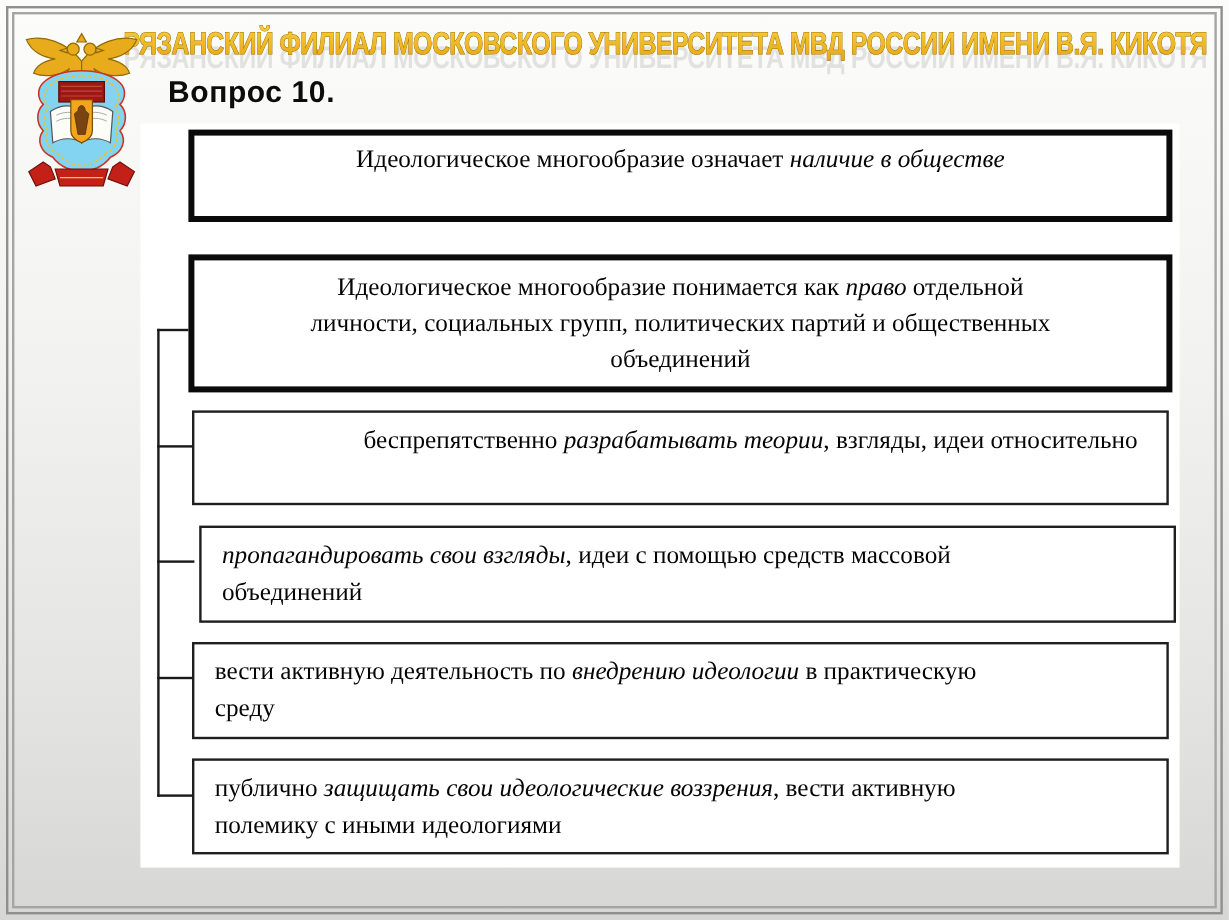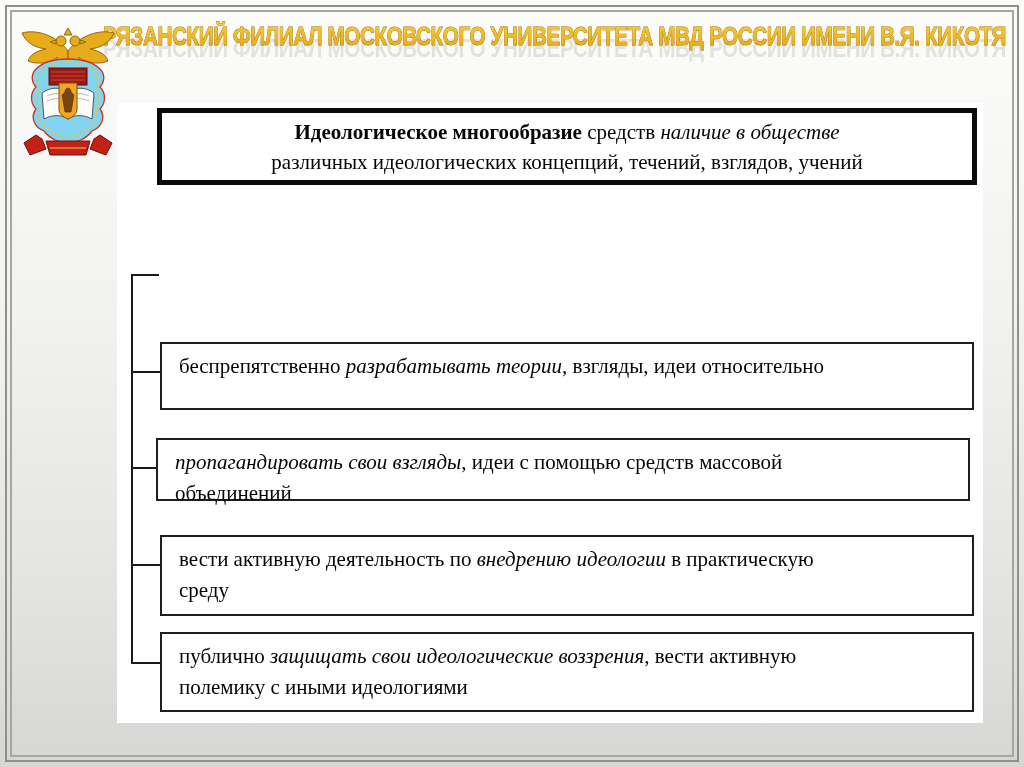"Вопрос 10." div.question { html: none -> <div>Вопрос 10.</div> }
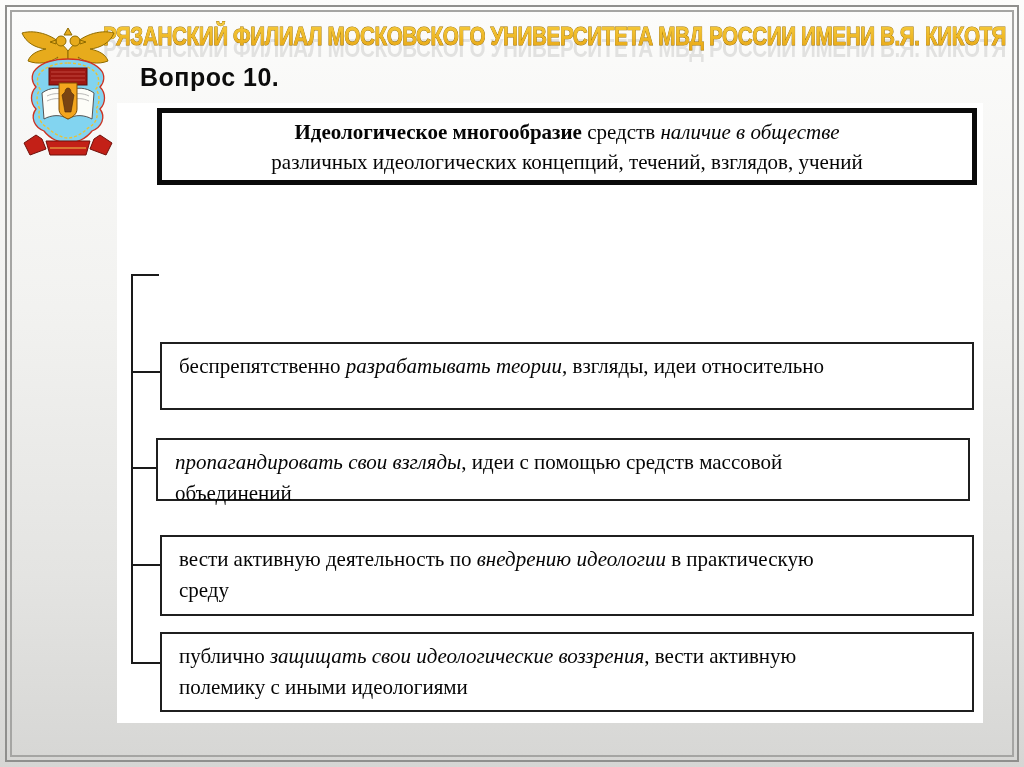"Идеологическое многообразие" .seg-bold { font-weight: bold -> normal }
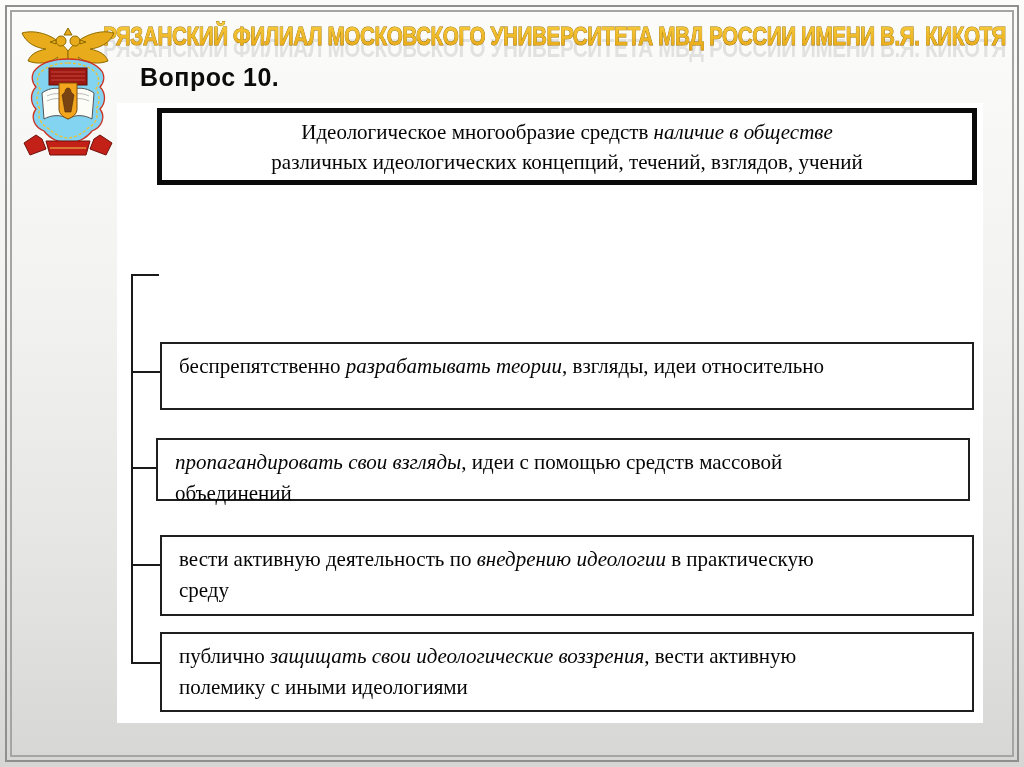"средств" span.seg-normal { text: средств -> означает }
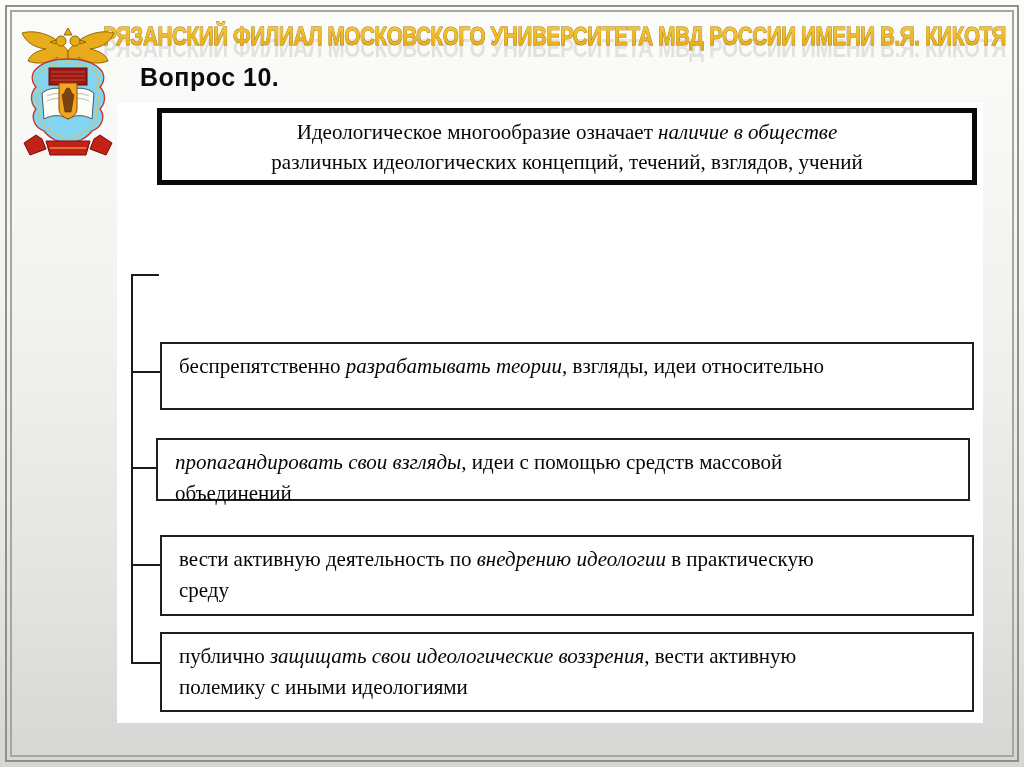"различных идеологических концепций," span.seg-normal { html: <span>различных идеологических концепций, течений, взглядов, учений</span> -> none }
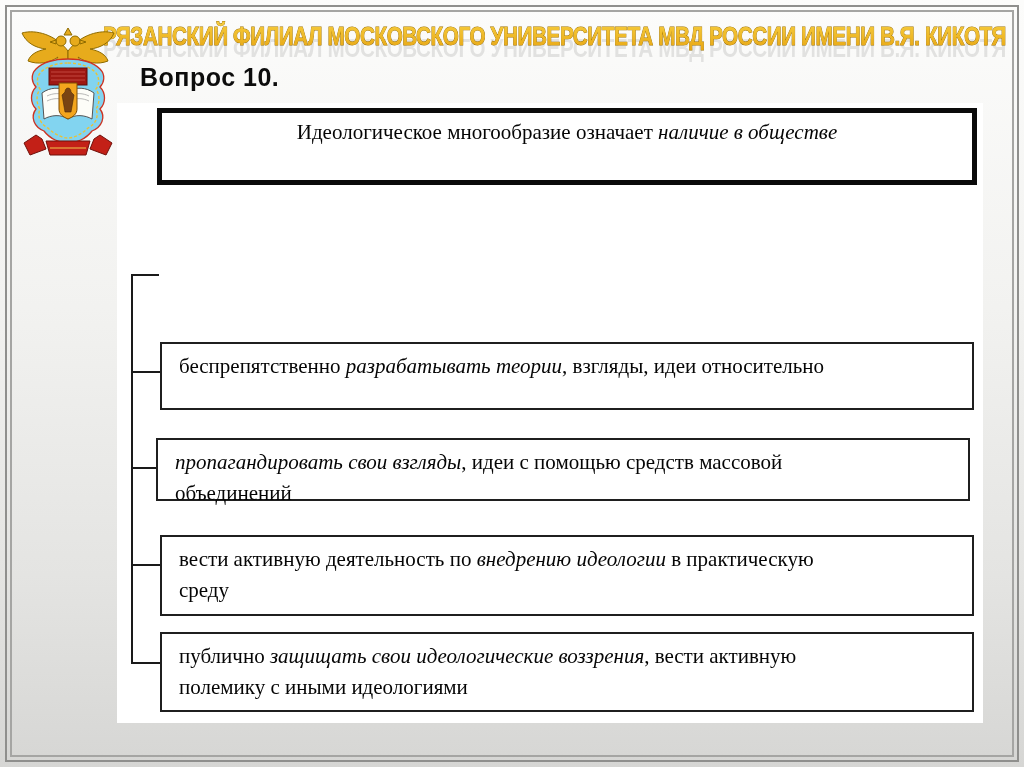"Идеологическое многообразие понимается" div.dbox { html: none -> <div><span>Идеологическое многообразие</span><span> понимается как </span><span>право</span><span> отдельной</span><br><span>личности, социальных групп, политических партий и общественных</span><br><span>объединений</span></div> }
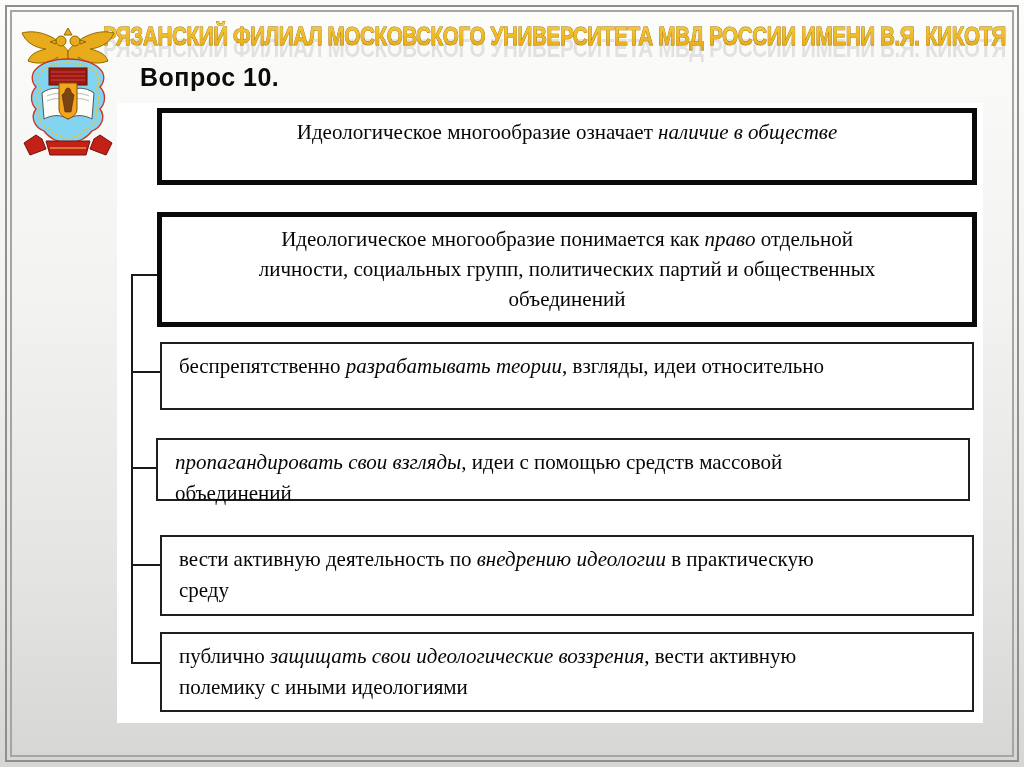"беспрепятственно разрабатывать теории," #box3 { height: 68px -> 79px; text-align: none -> right }
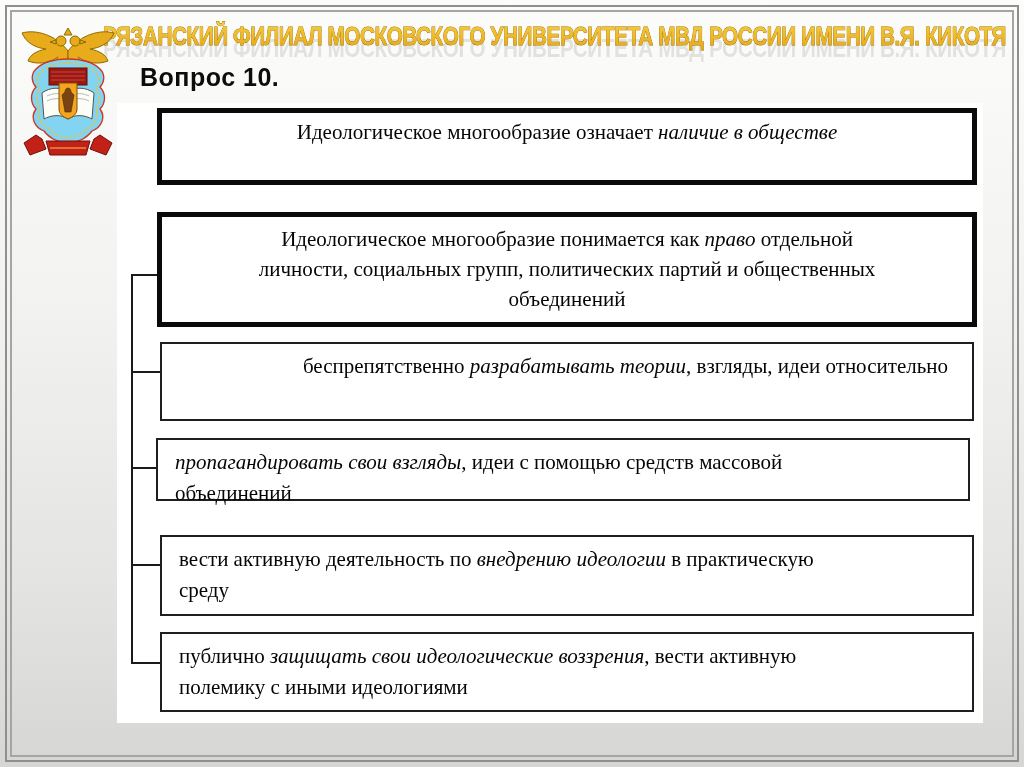"пропагандировать свои взгляды, идеи с" #box4 { height: 63px -> 81px; left: 156px -> 166px }
